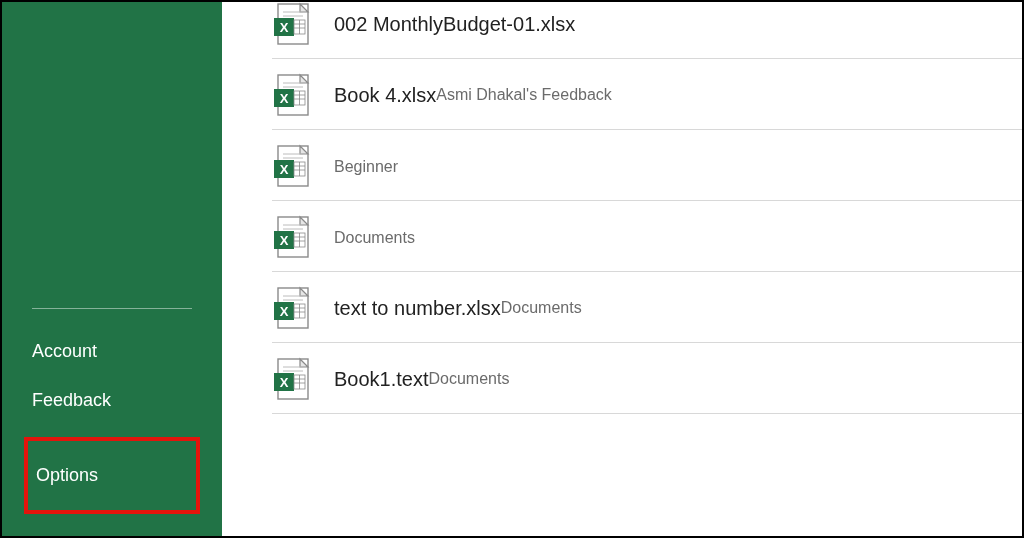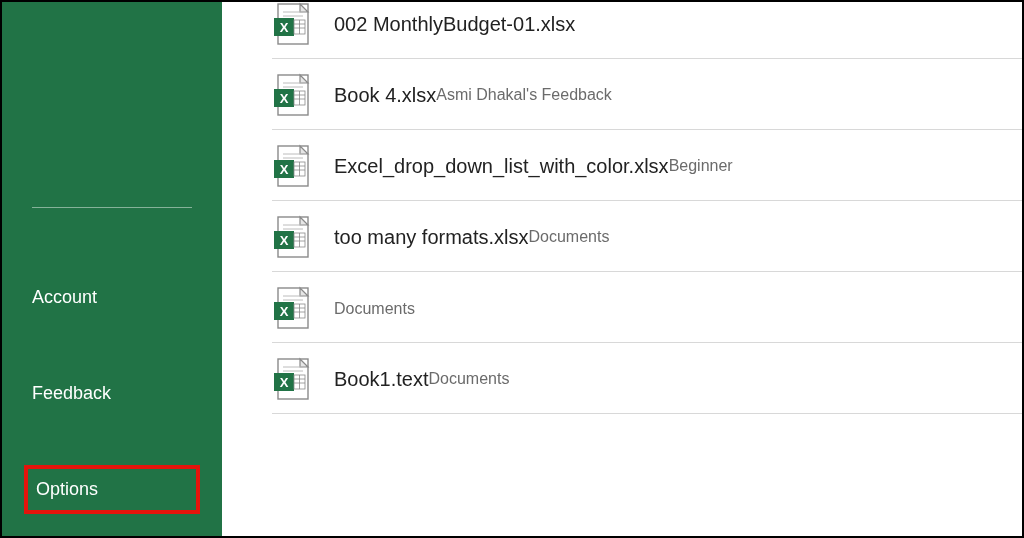"Excel_drop_down_list_with_color.xlsx" span.file-name { html: <span>Excel_drop_down_list_with_color.xlsx</span> -> none }
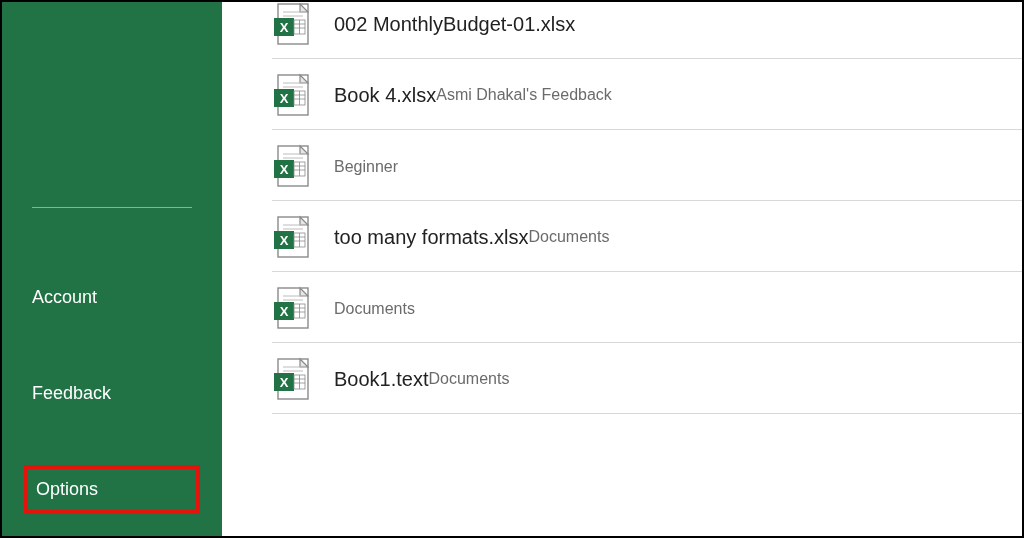"too many formats.xlsx" span.file-name { html: <span>too many formats.xlsx</span> -> none }
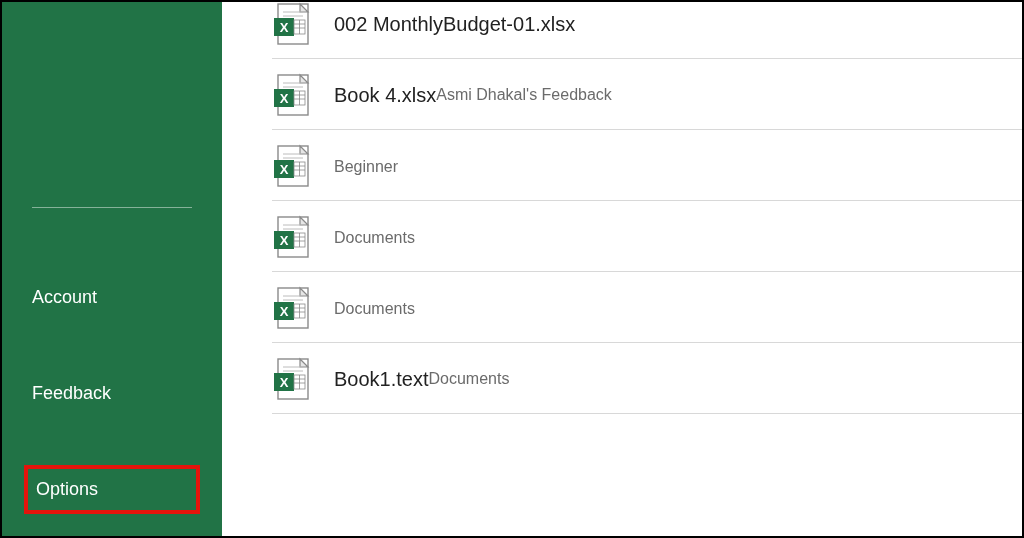"text to number.xlsx" span.file-name { html: none -> <span>text to number.xlsx</span> }
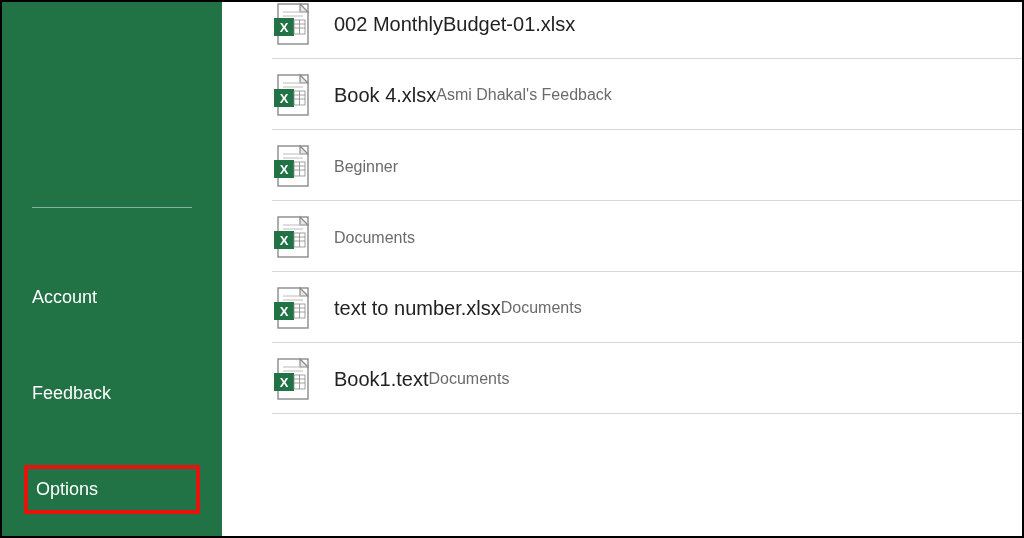"Account" .sidebar { gap: 47px -> none }
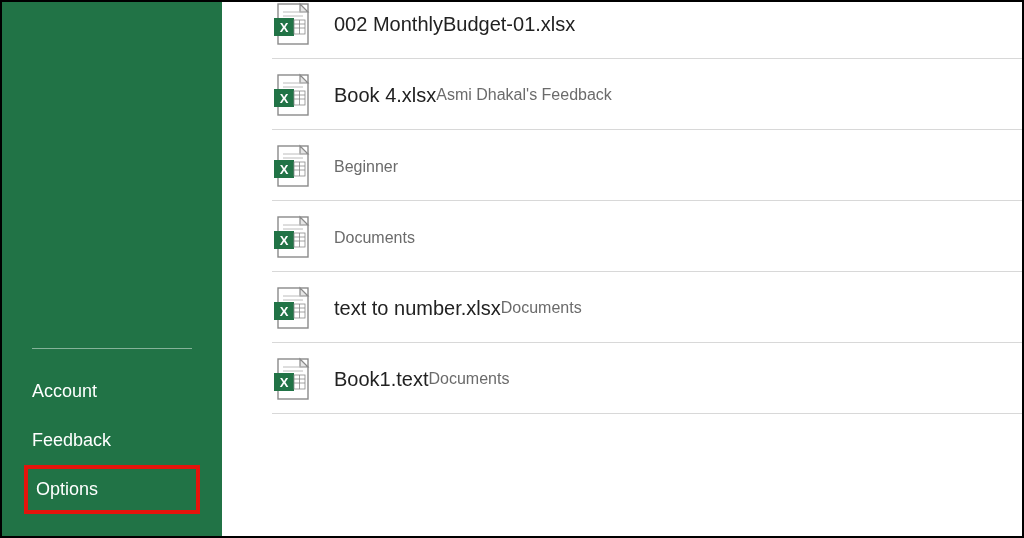"Options" .sidebar-item.highlighted { margin: 0 22px 4px 22px -> 12px 22px 4px 22px; padding: 10px 8px -> 24px 8px }
